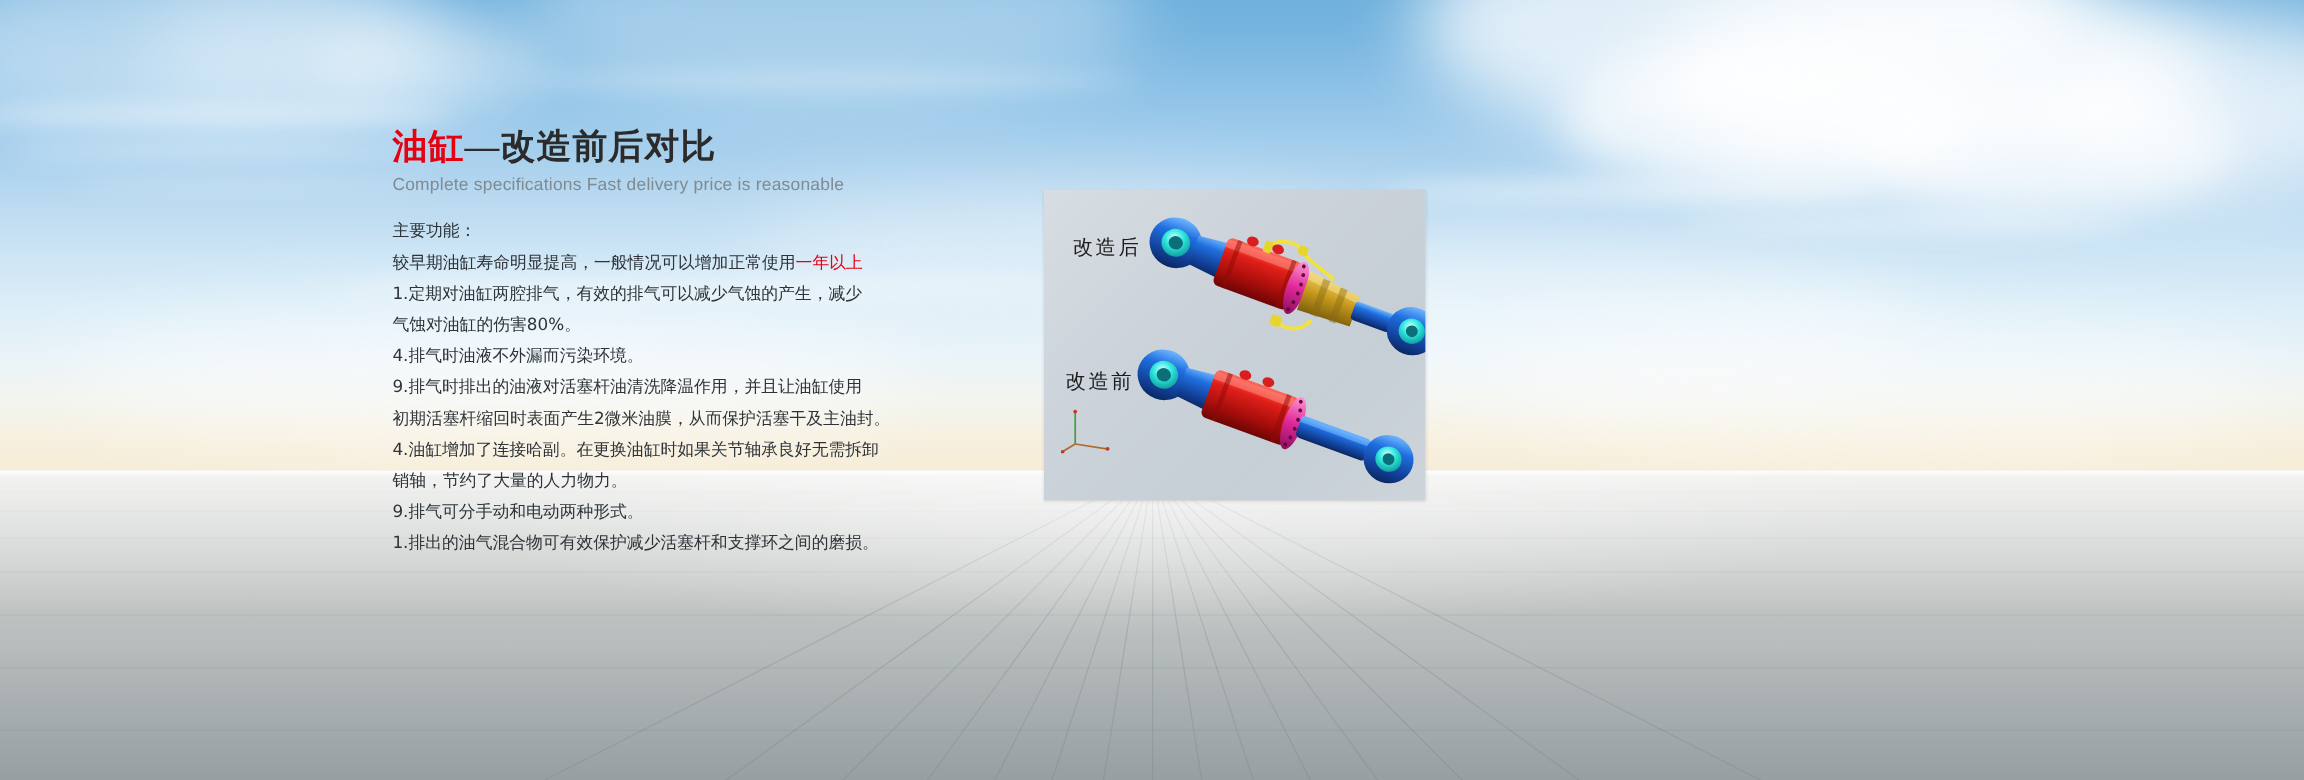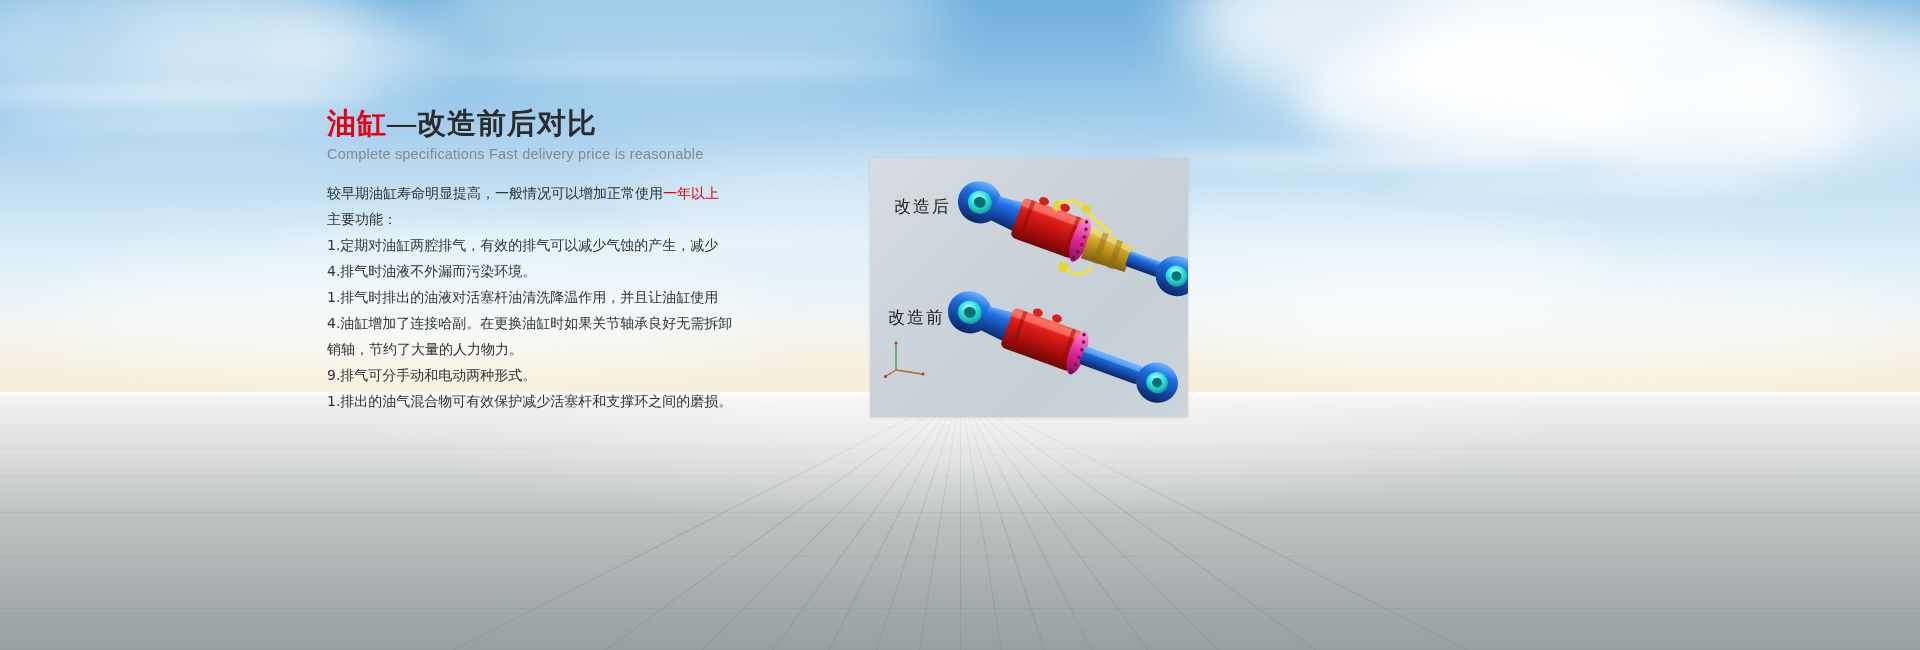"较早期油缸寿命明显提高，一般情况可以增加正常使用一年以上" p { order: before "主要功能：" -> after "主要功能：" }
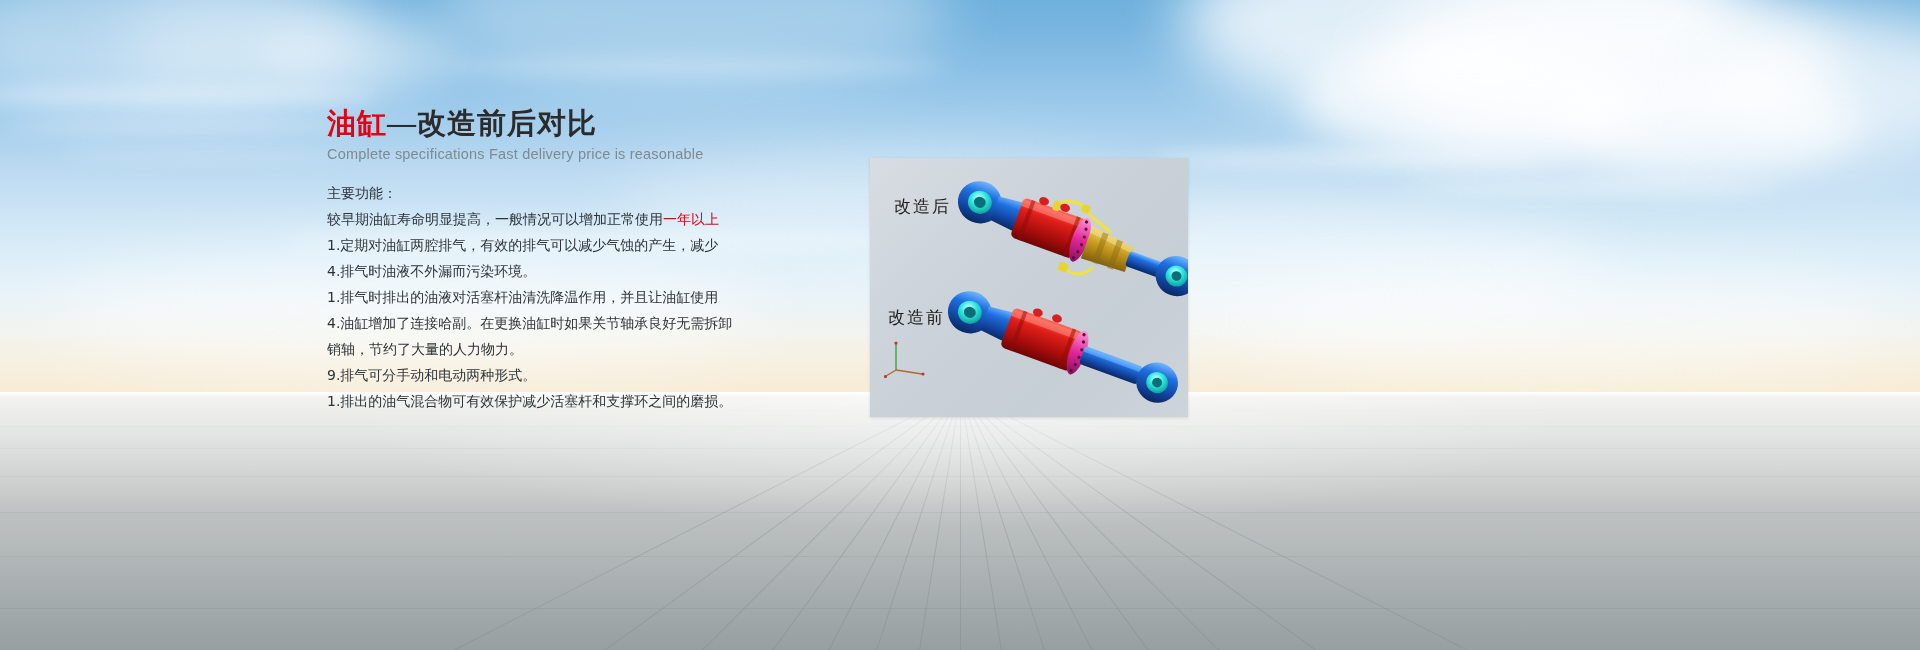"气蚀对油缸的伤害80%。" p { html: none -> <p>气蚀对油缸的伤害80%。</p> }
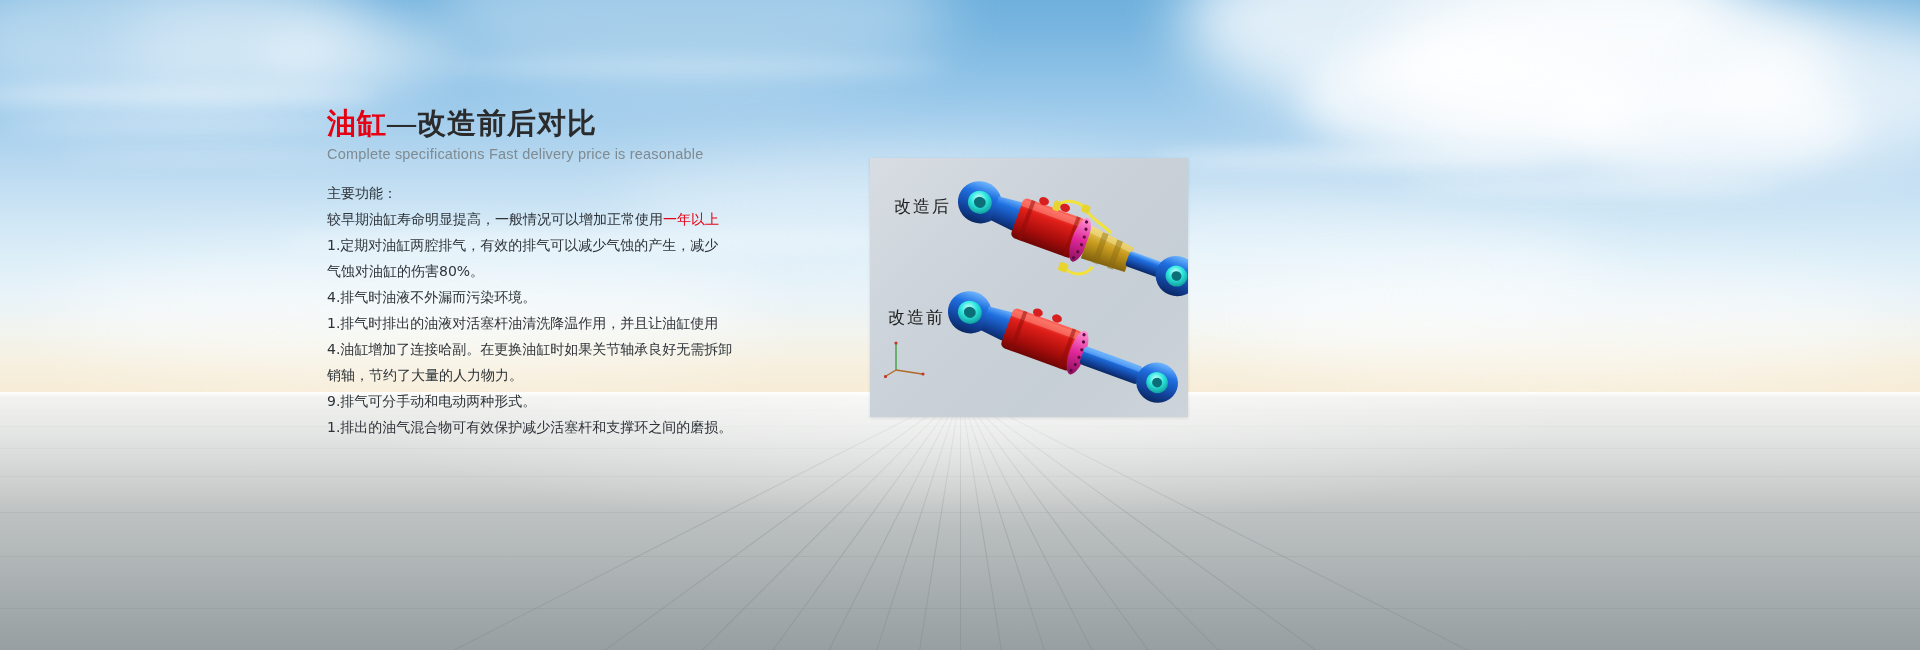"1.排气时排出的油液对活塞杆油清洗降温作用，并且让油缸使用" p { text: 1 -> 9 }
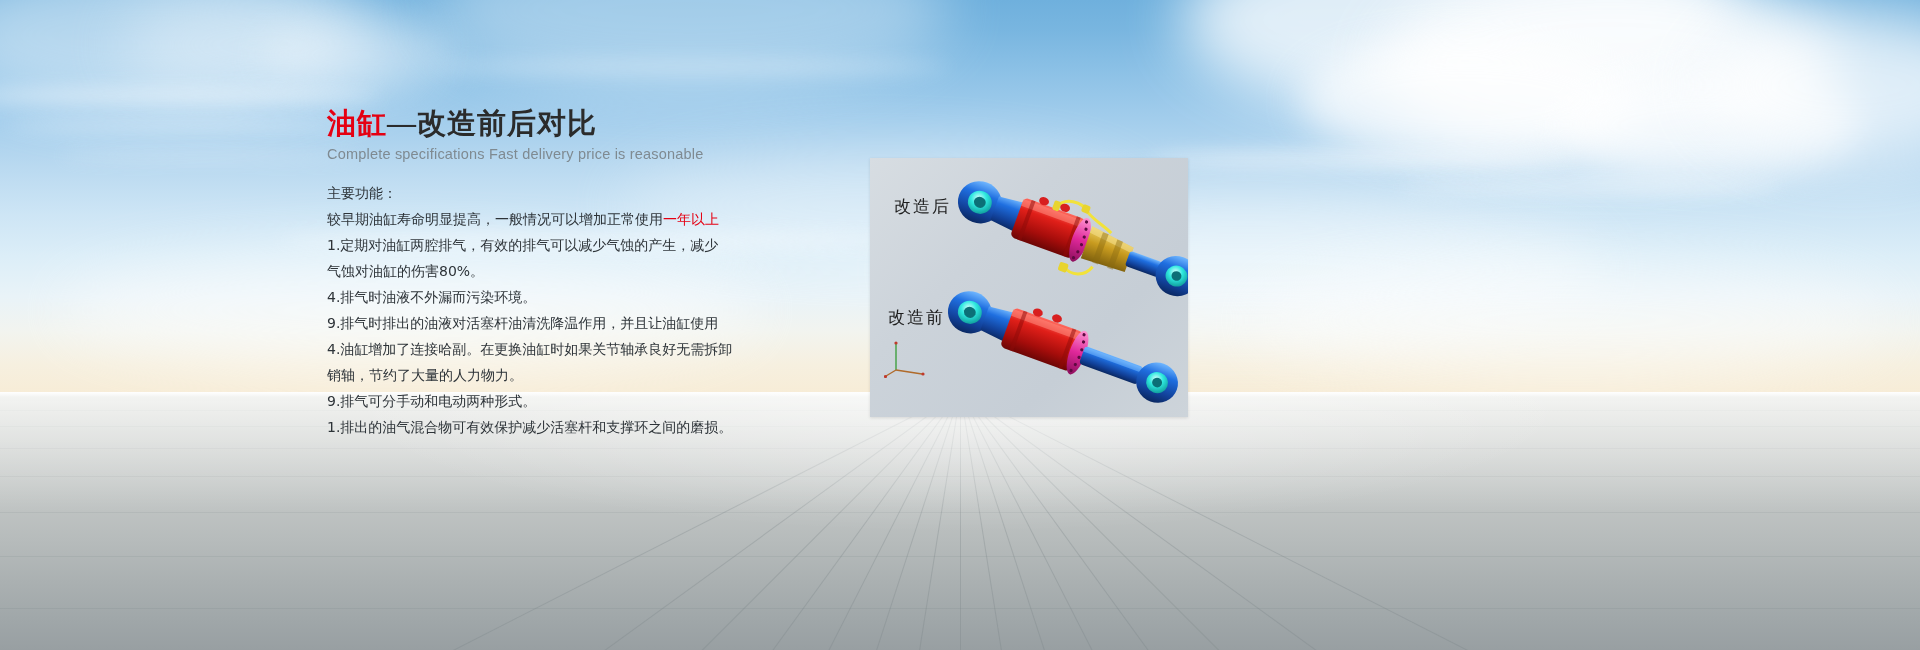"初期活塞杆缩回时表面产生2微米油膜，从而保护活塞干及主油封。" p { html: none -> <p>初期活塞杆缩回时表面产生2微米油膜，从而保护活塞干及主油封。</p> }
